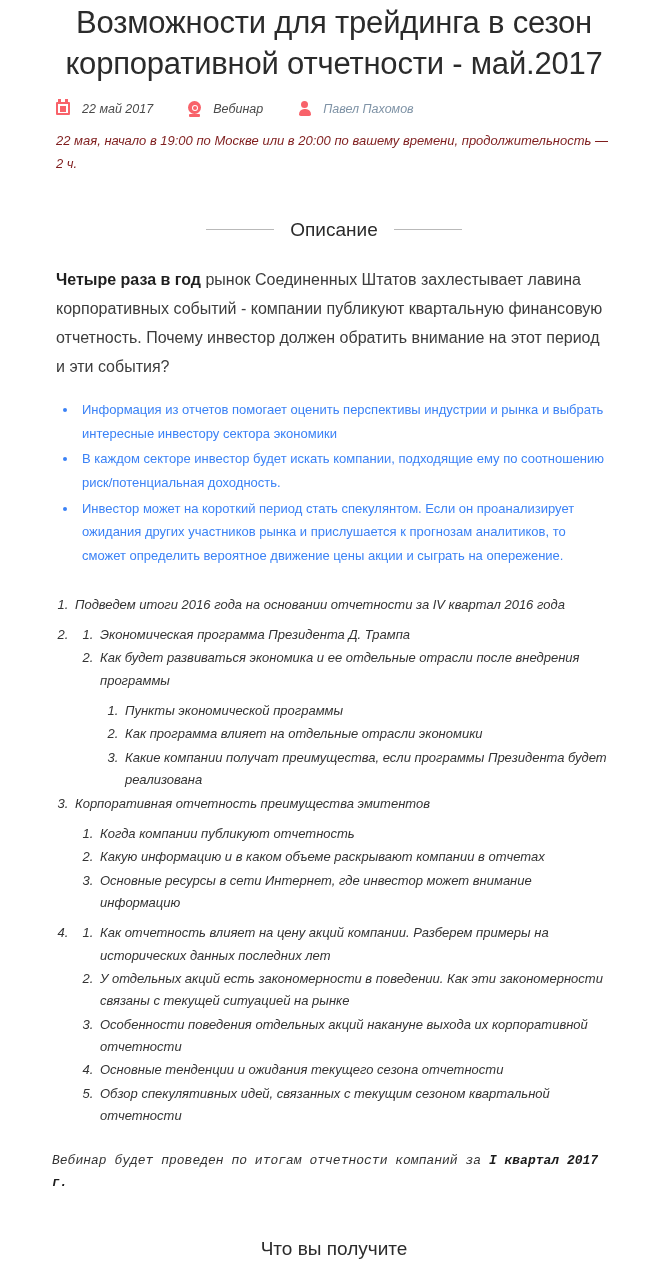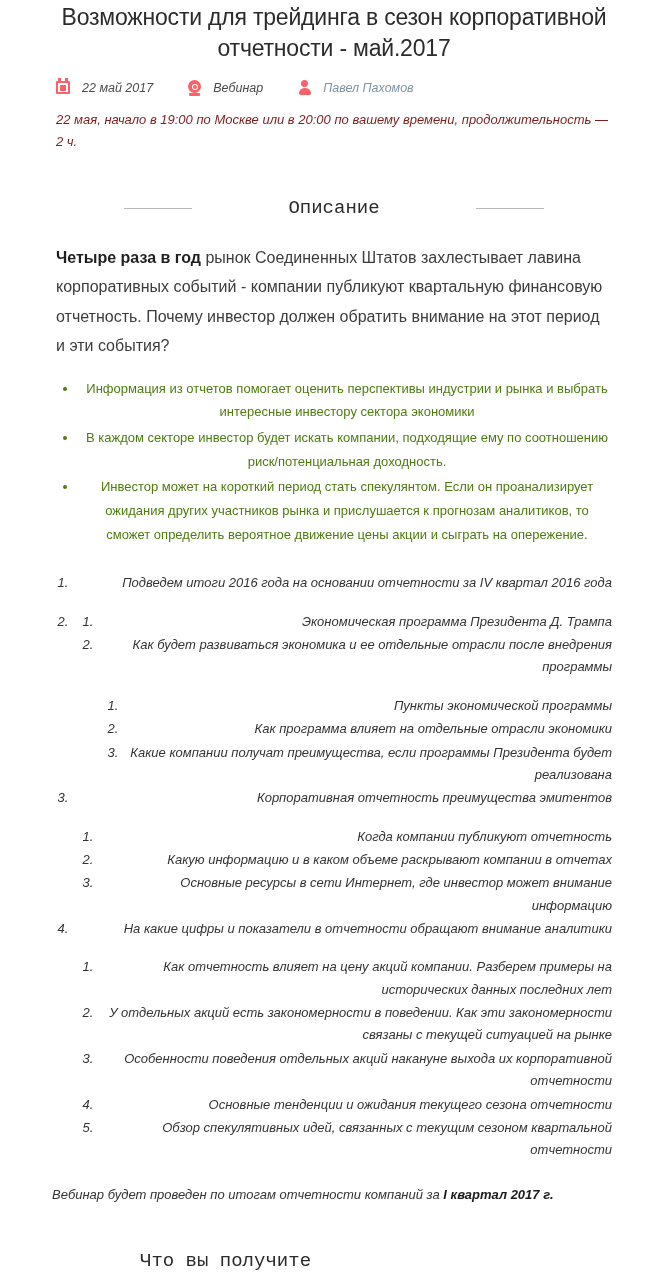"Возможности для трейдинга в сезон" .title { font-size: 23px -> 31px }
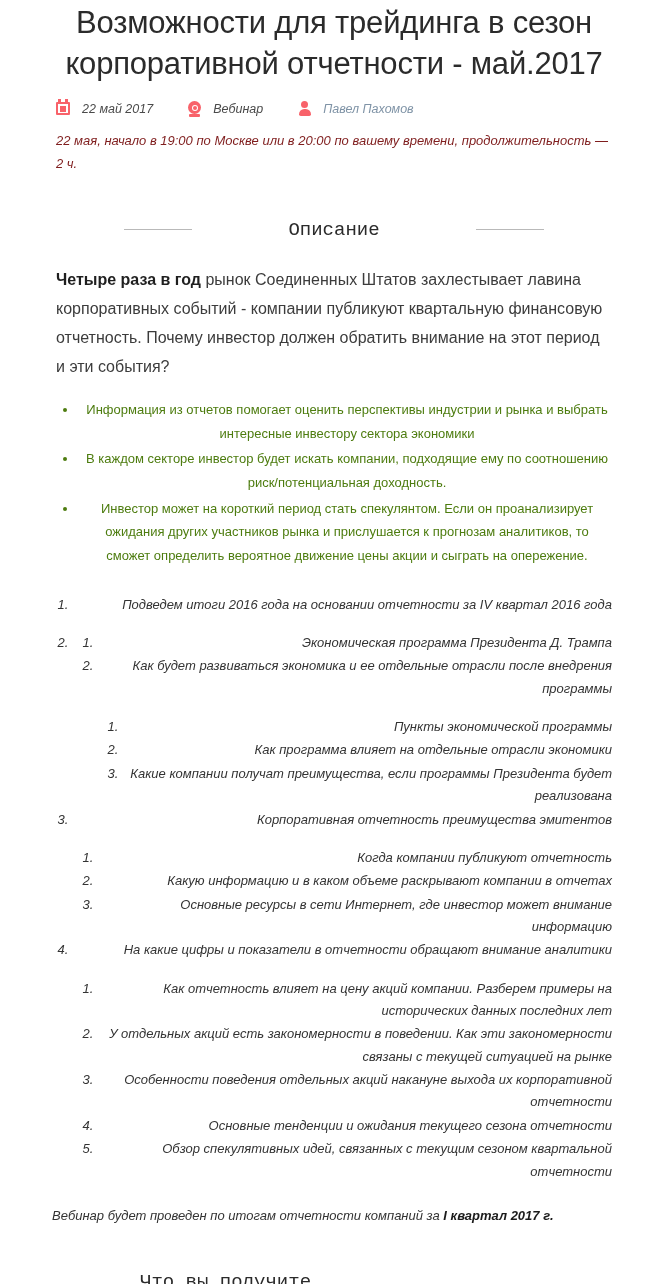"Описание" .section-head { font-family: Liberation Mono, monospace -> none; justify-content: space-between -> center }
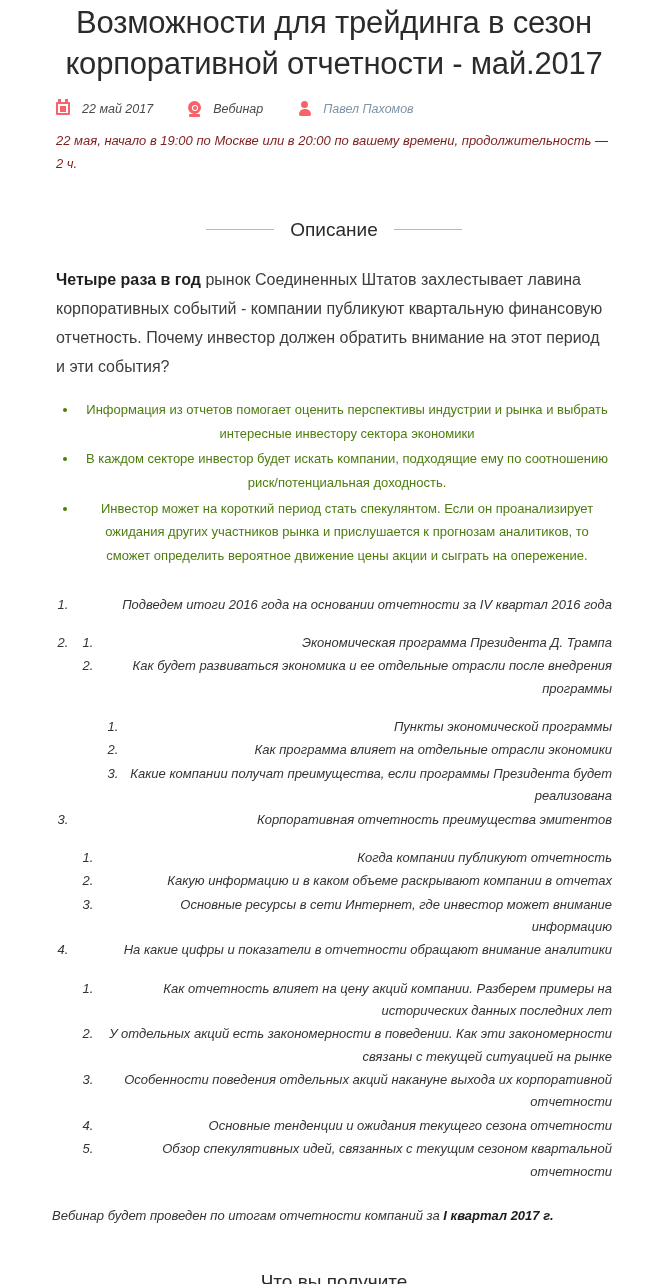"Информация из отчетов помогает оценить" ul.bullets { color: #4d7c0f -> #3b82f6; text-align: center -> none }
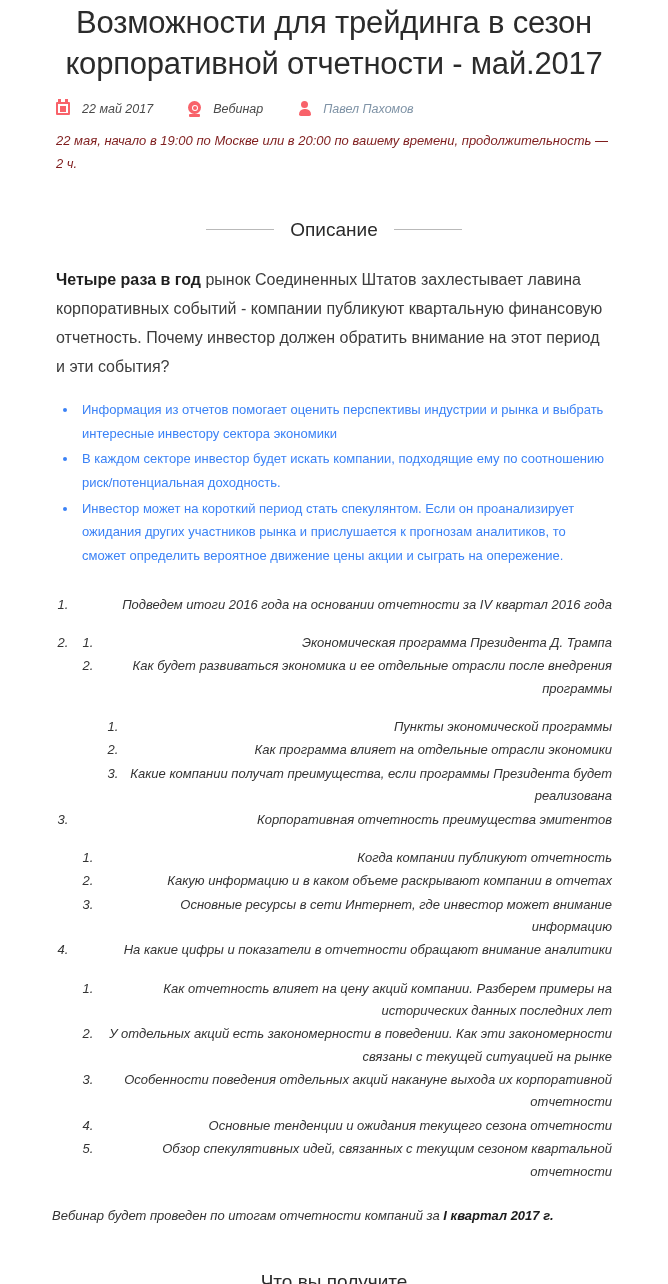"Подведем итоги 2016 года на" .program ol { text-align: right -> none }
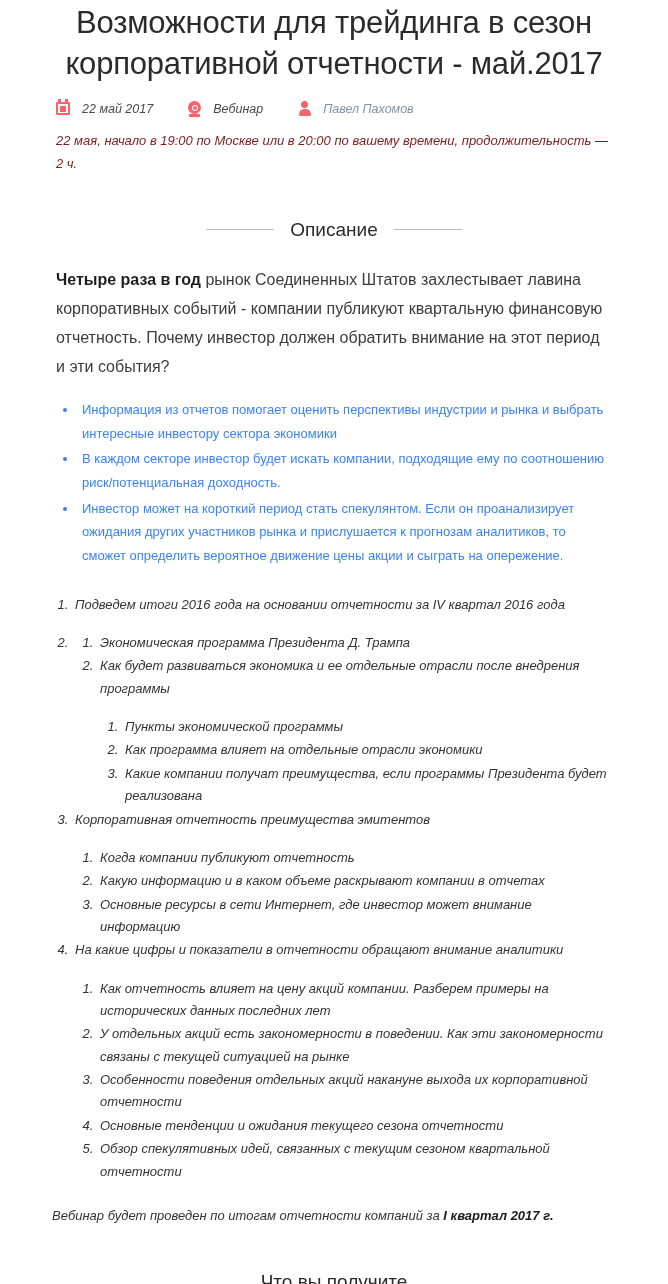"Экономическая программа Президента Д." .program ol ol { margin-top: 16px -> 8px }
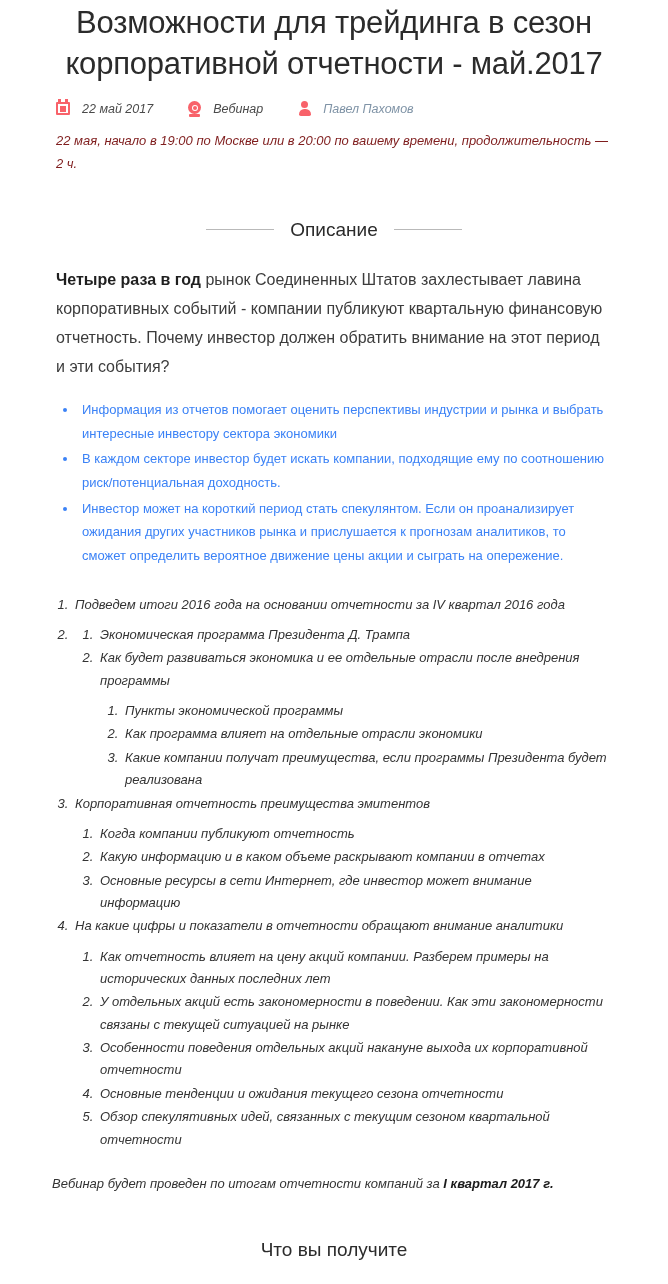"На какие цифры и показатели" span { html: <span>На какие цифры и показатели в отчетности обращают внимание аналитики</span> -> none }
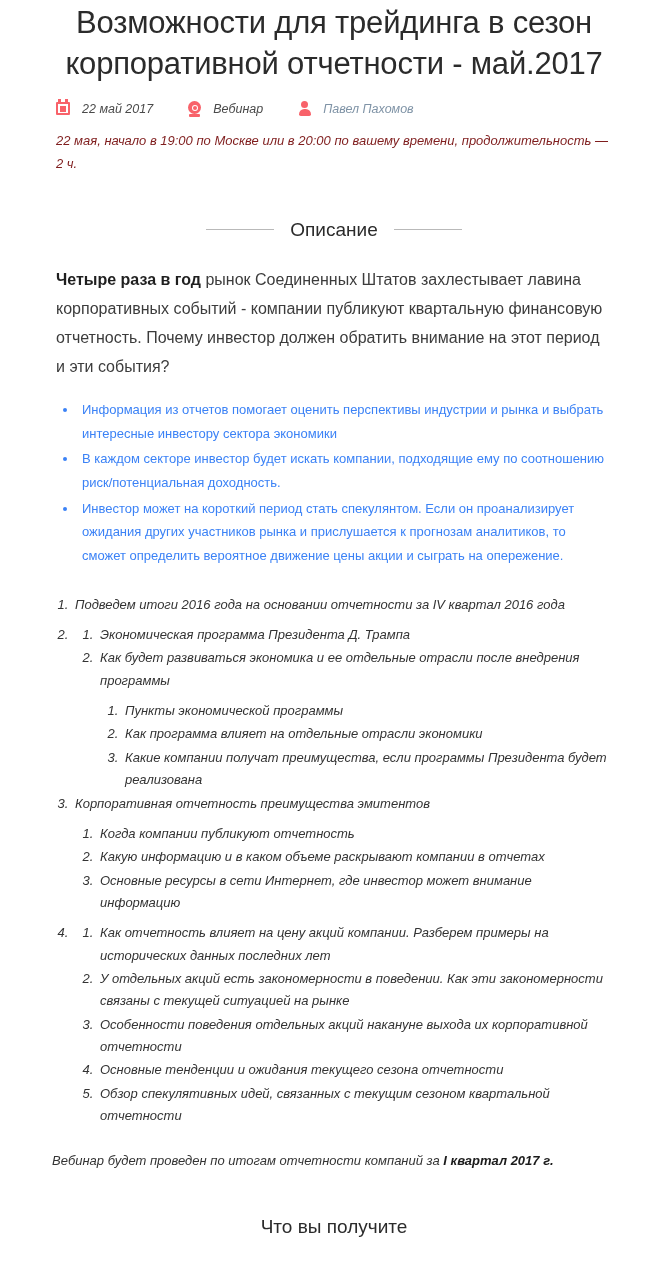"Вебинар будет проведен по итогам" .program-footer { font-family: none -> Liberation Mono, monospace }
